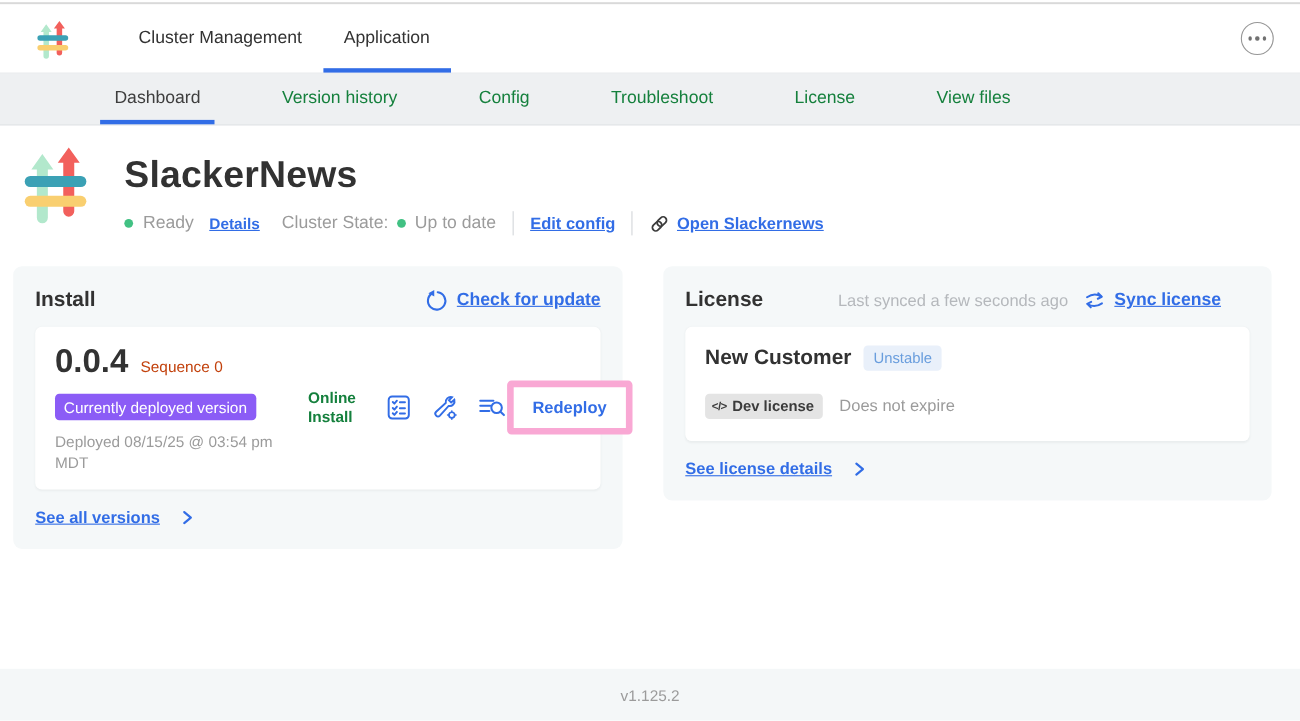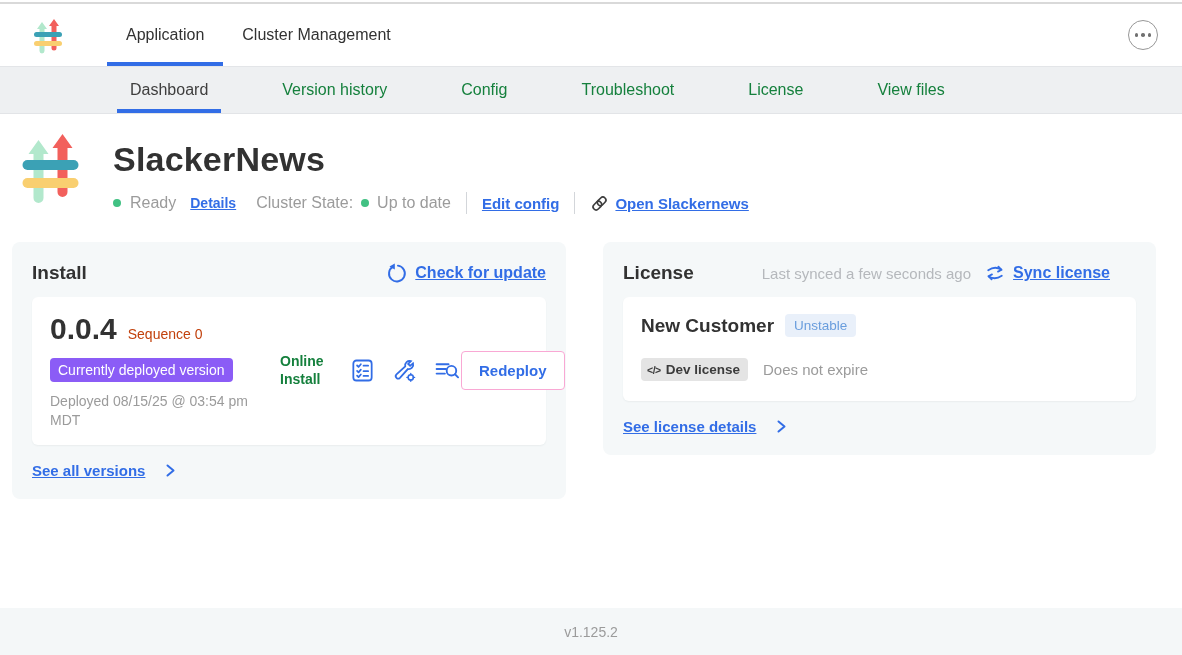"Application" div.top-tab { order: before "Cluster Management" -> after "Cluster Management" }
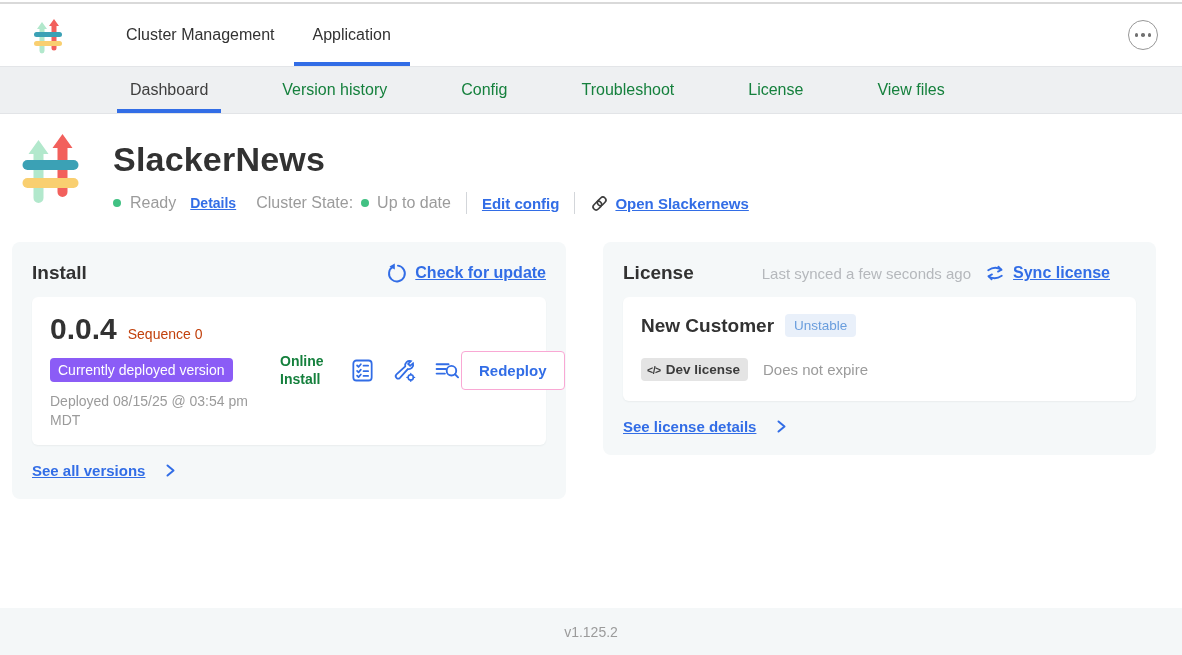"Dashboard" .sub-nav { padding-left: 117px -> 91px }
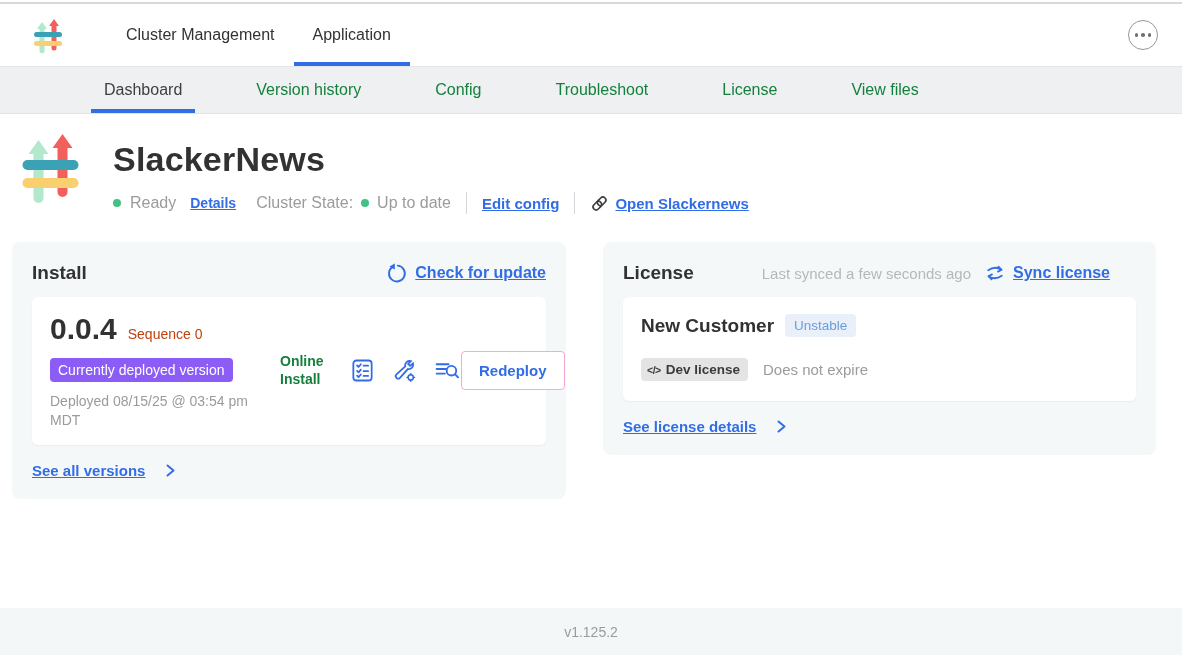"Redeploy" .redeploy-btn { border: 1px solid #f9a8d4 -> 6px solid #f9a8d4 }
